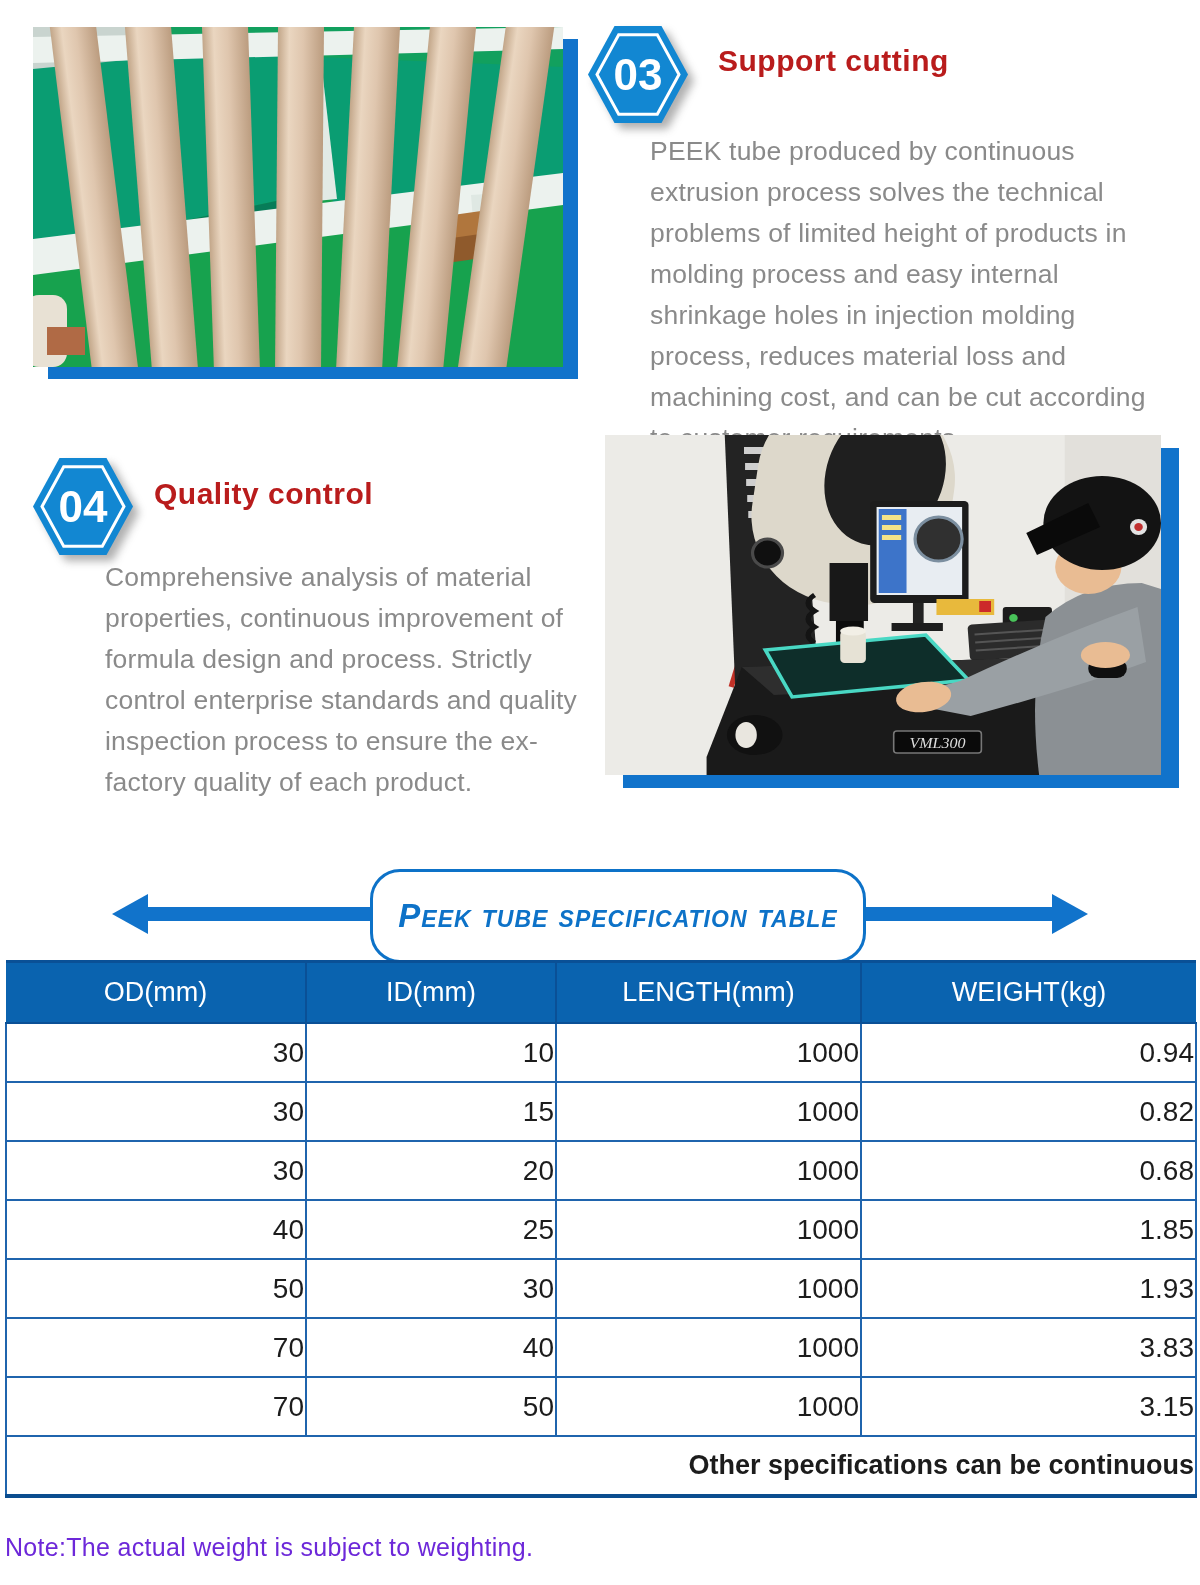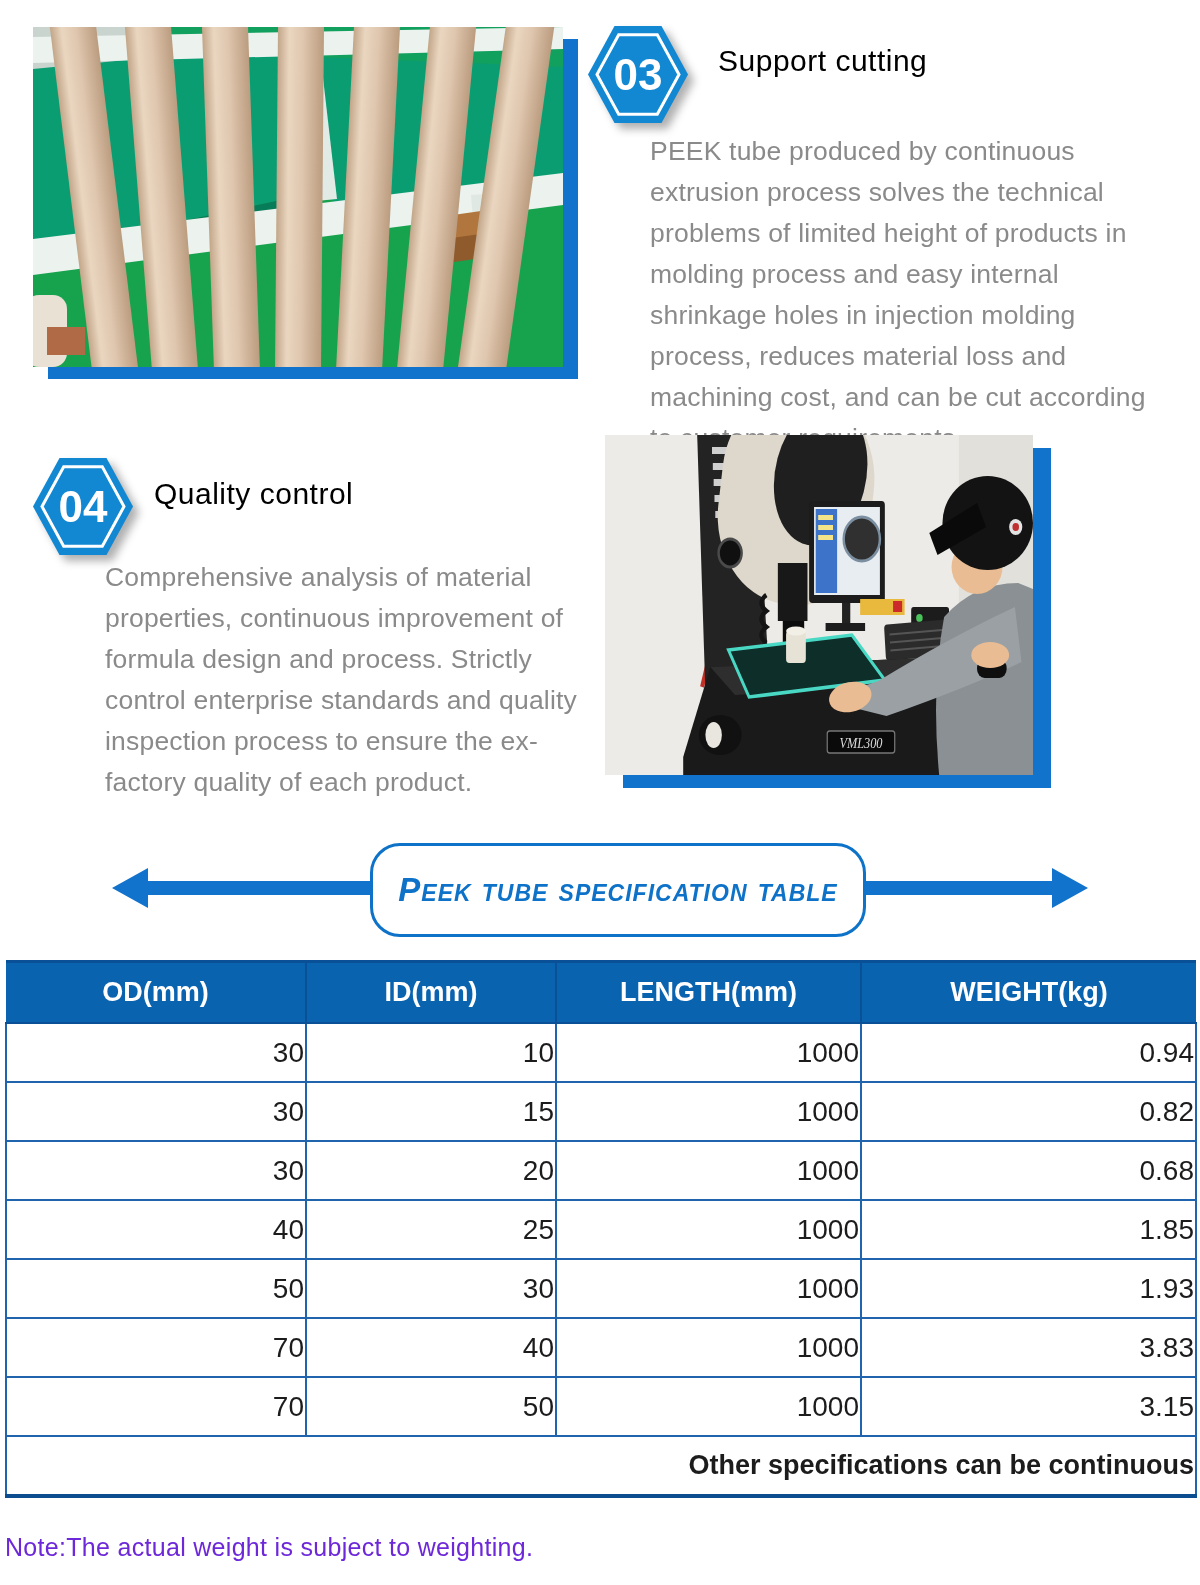"Support cutting" .step-title { color: #000000 -> #b91c1c; font-weight: normal -> bold }
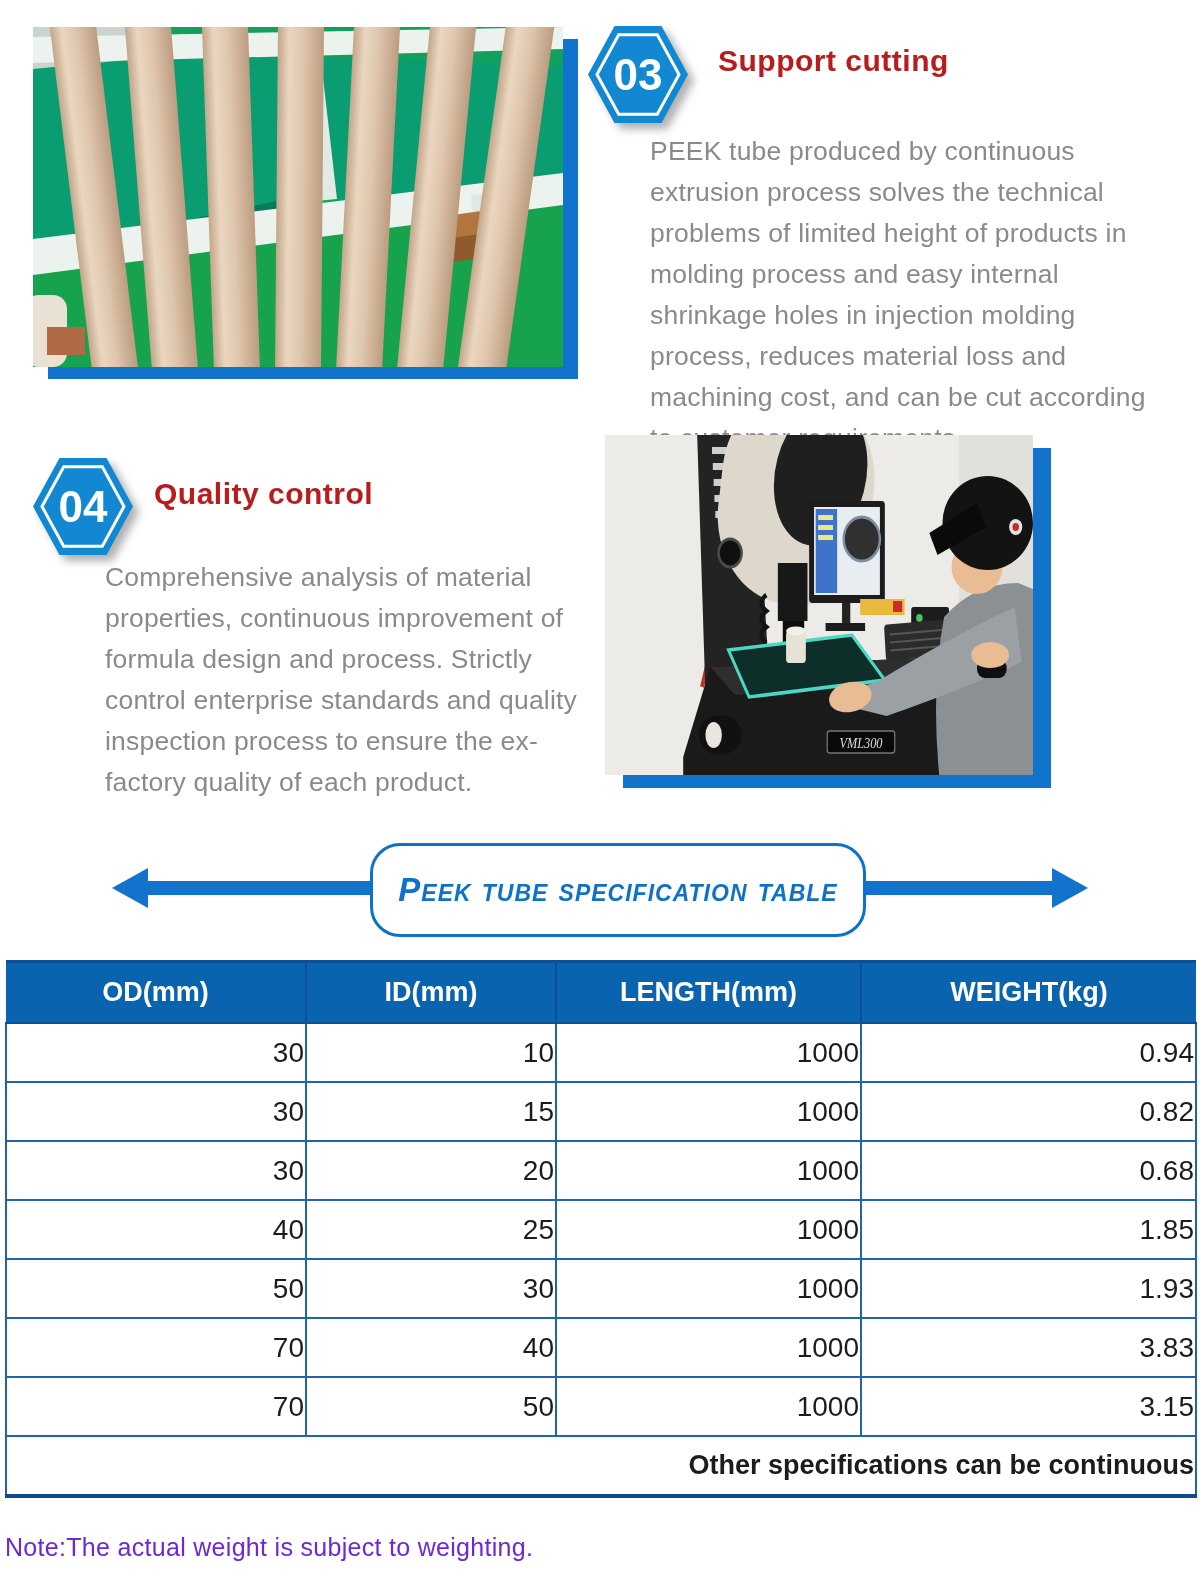"VML300" .photo-qc { width: 428px -> 556px }
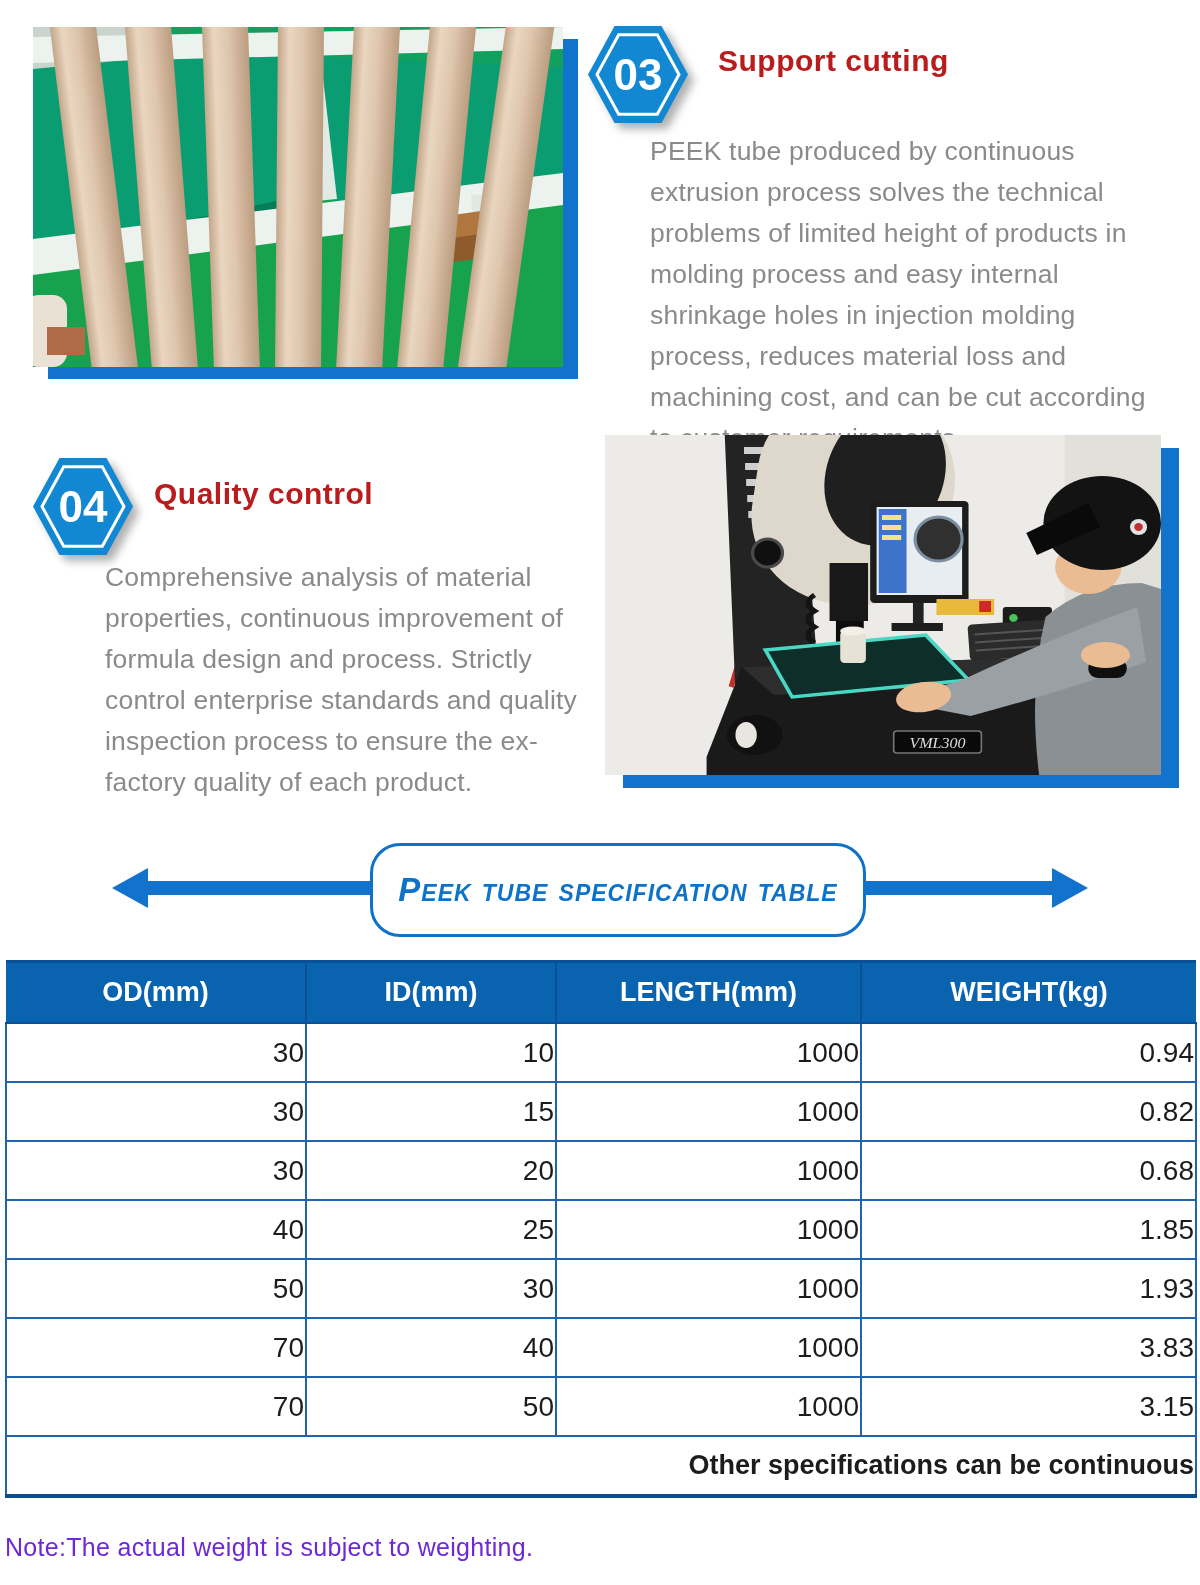"Peek tube specification table" .banner { top: 843px -> 869px }
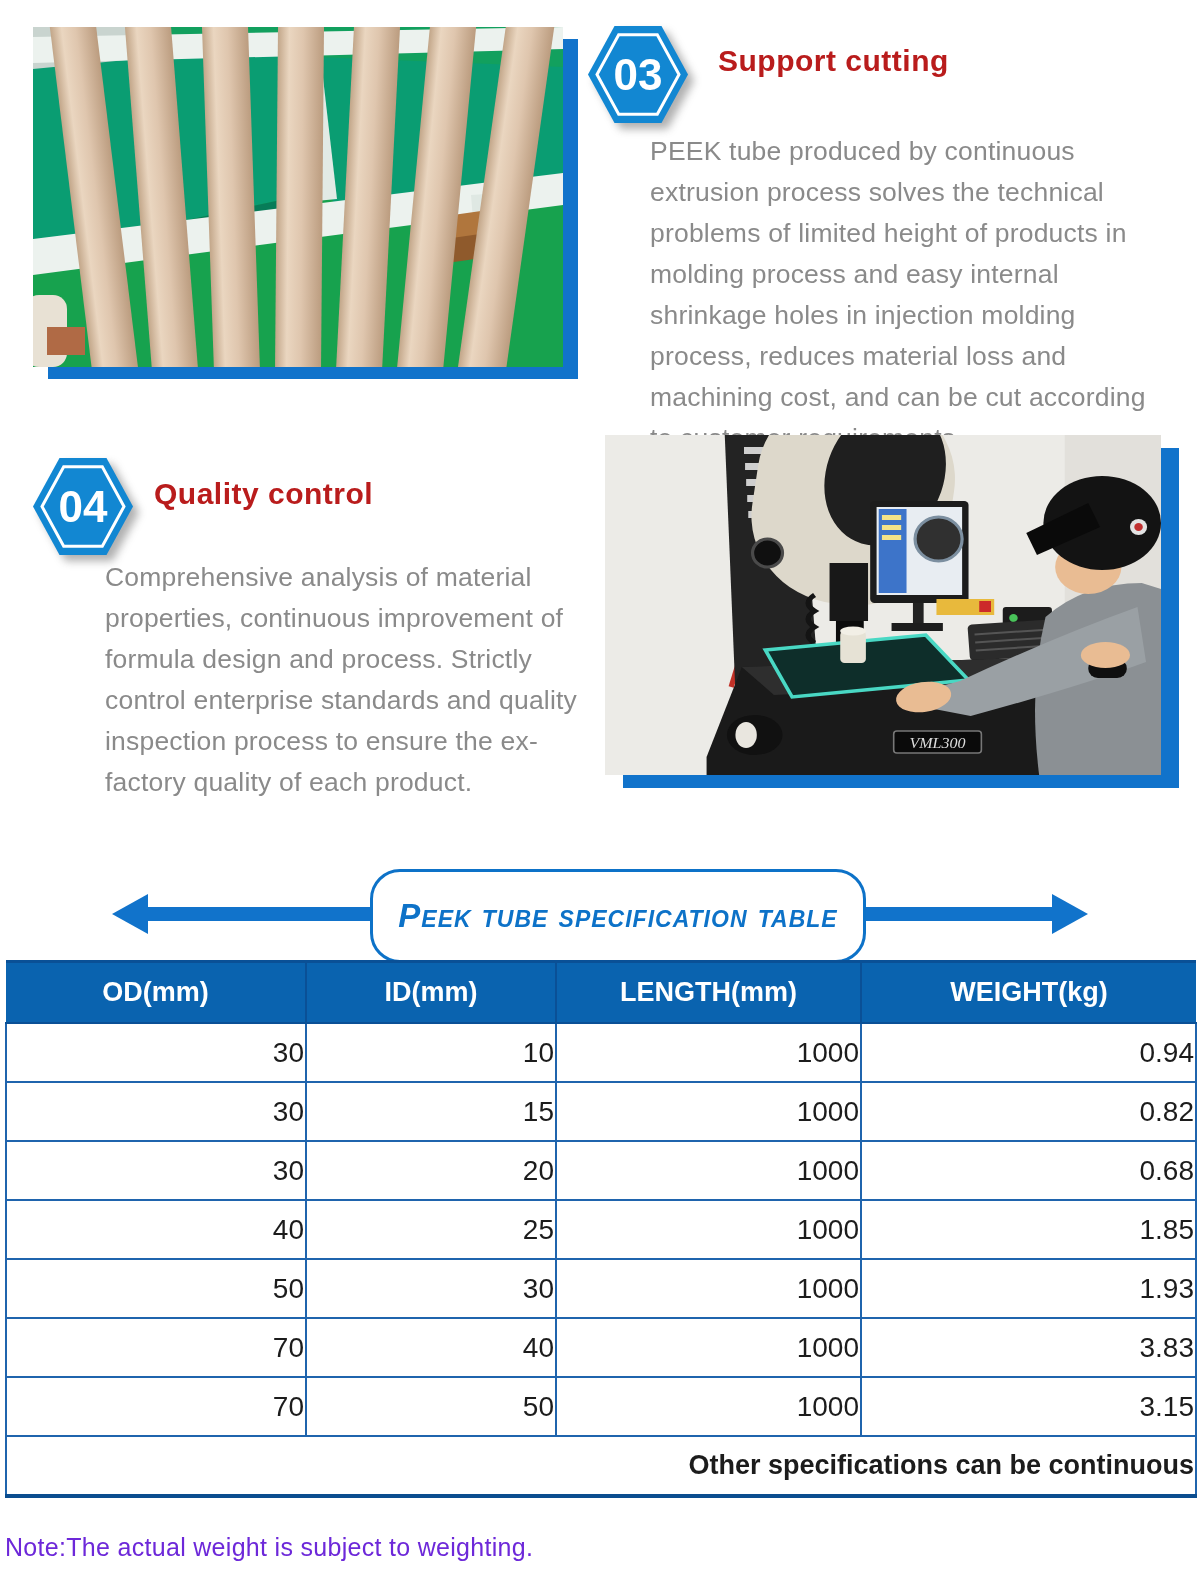"OD(mm)" .spec-table th { font-weight: bold -> normal }
